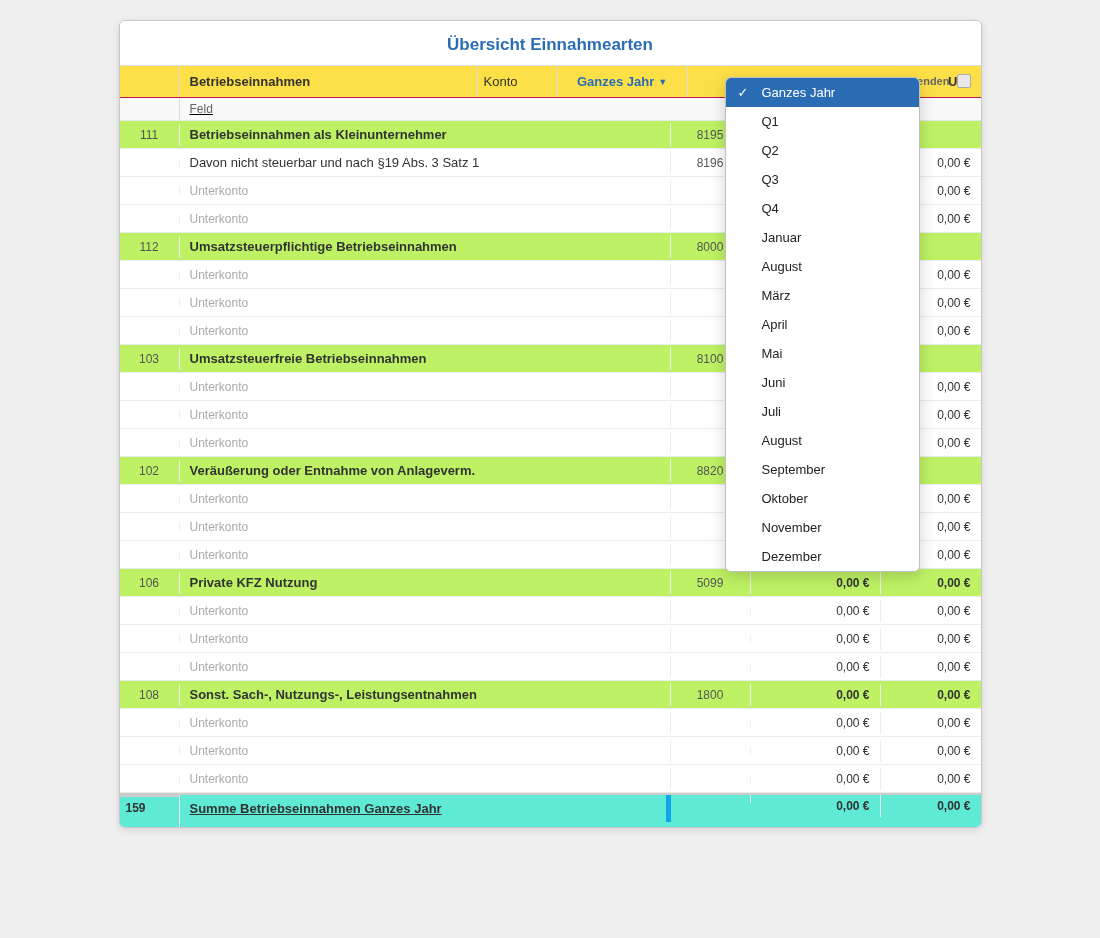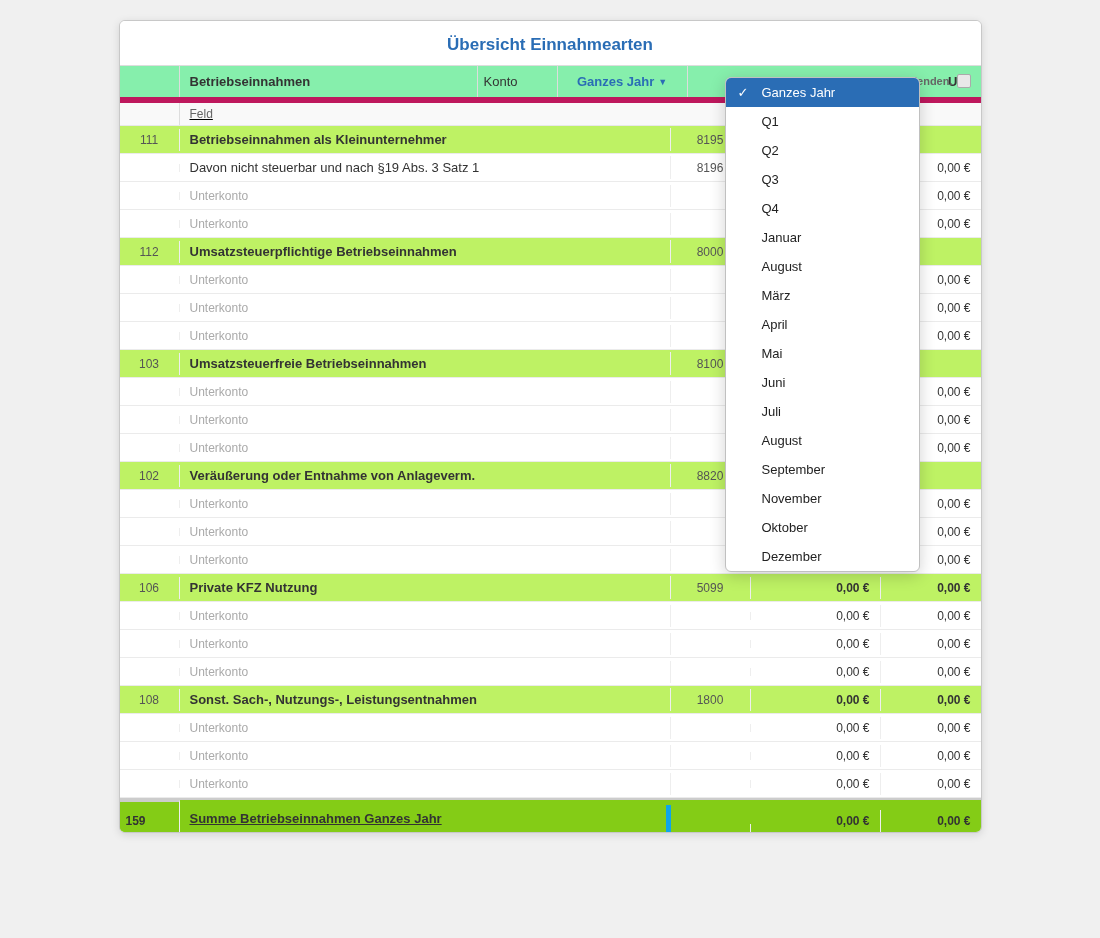"Betriebseinnahmen" .table-header-row { background: #86efac -> #fde047; border-bottom: 6px solid #be185d -> 1px solid #be185d }
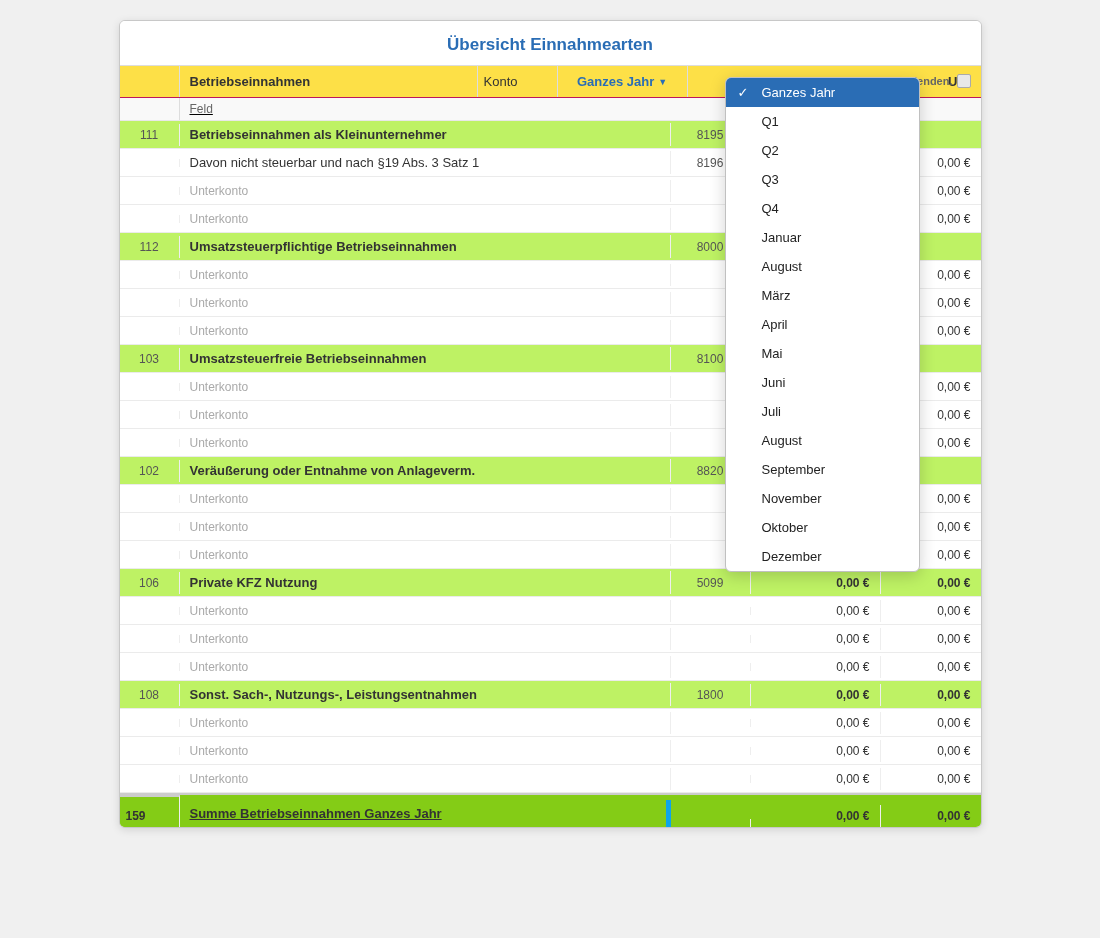"November" div.dropdown-item { order: before "Oktober" -> after "Oktober" }
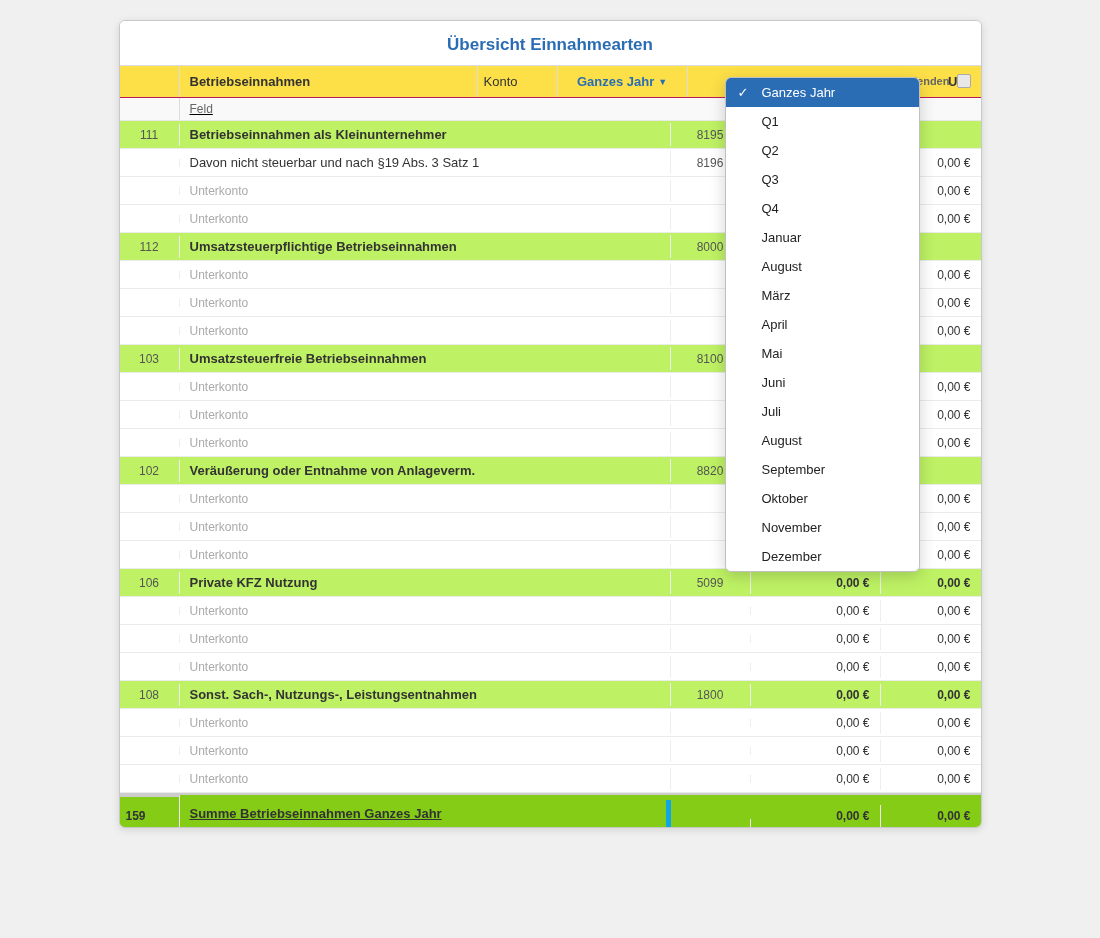"159" .summary-row { align-items: flex-end -> flex-start; background: #84cc16 -> #5eead4 }
